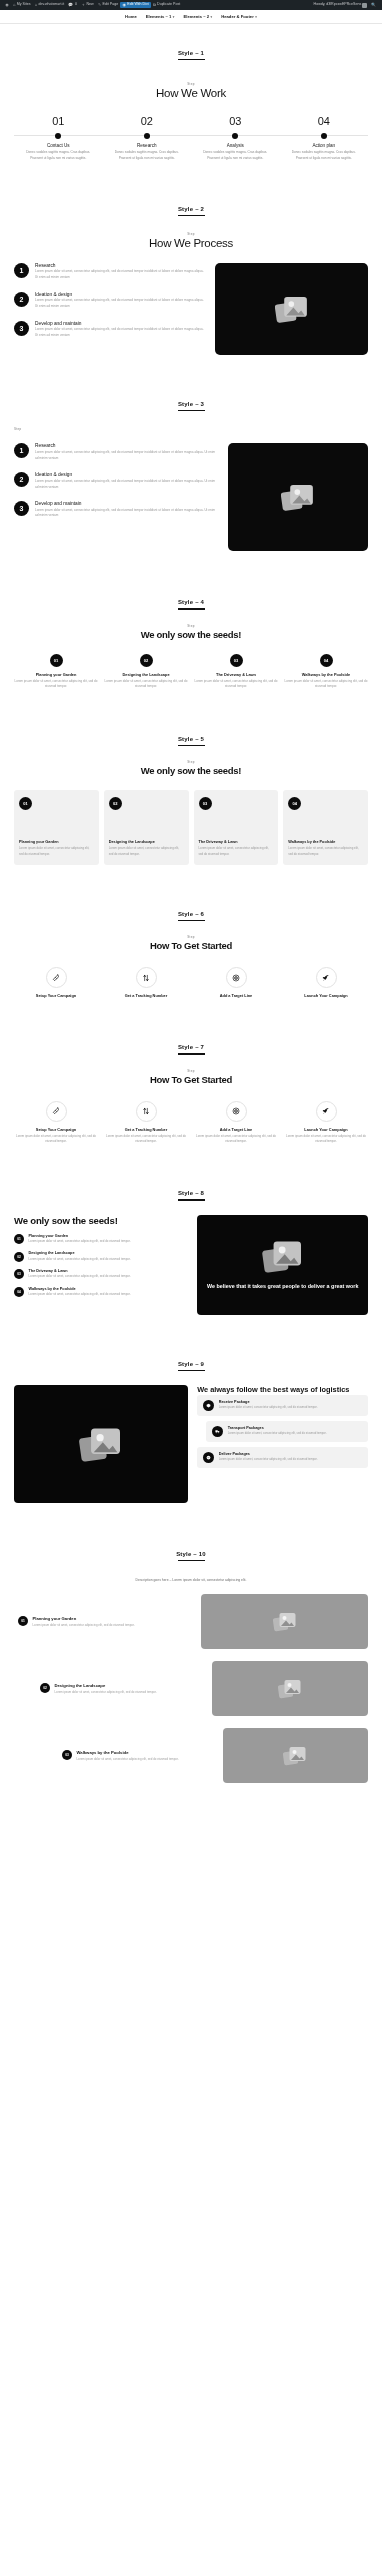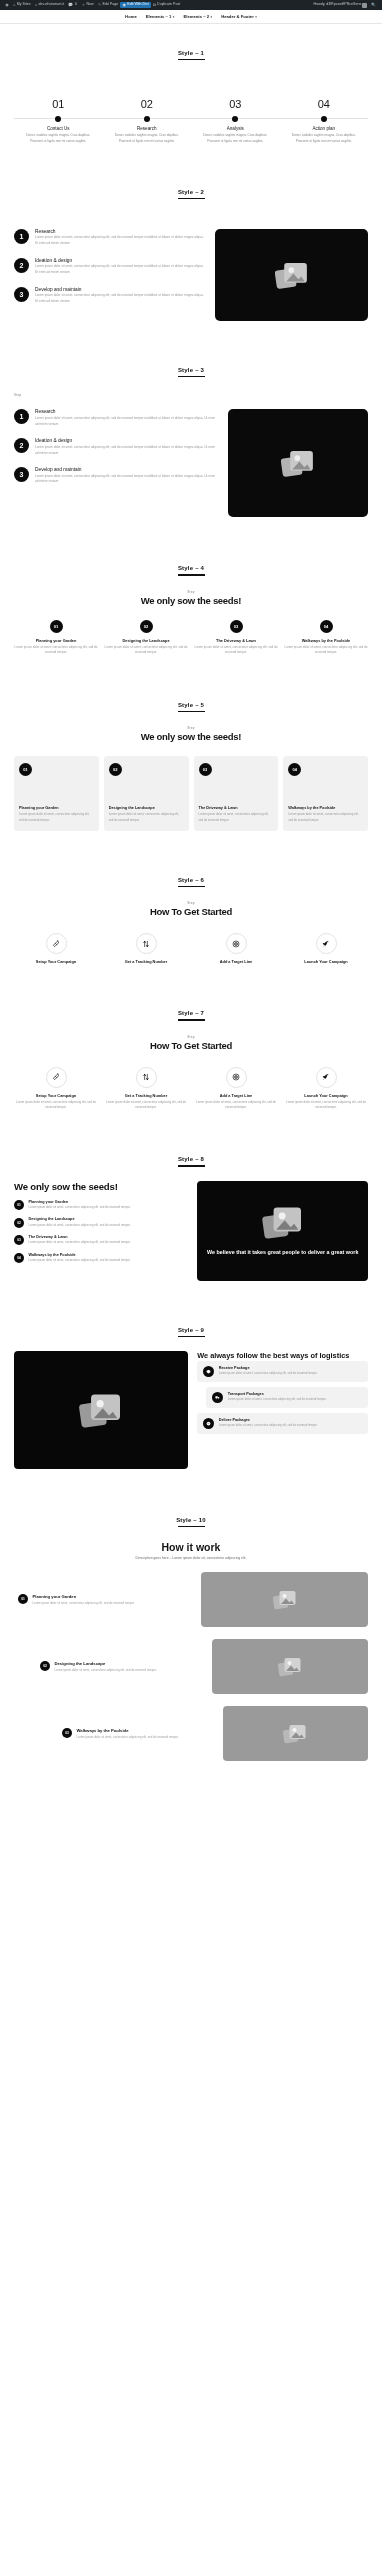"How We Work" div.sec-head { html: none -> <div> <div>Step</div> <div>How We Work</div> </div> }
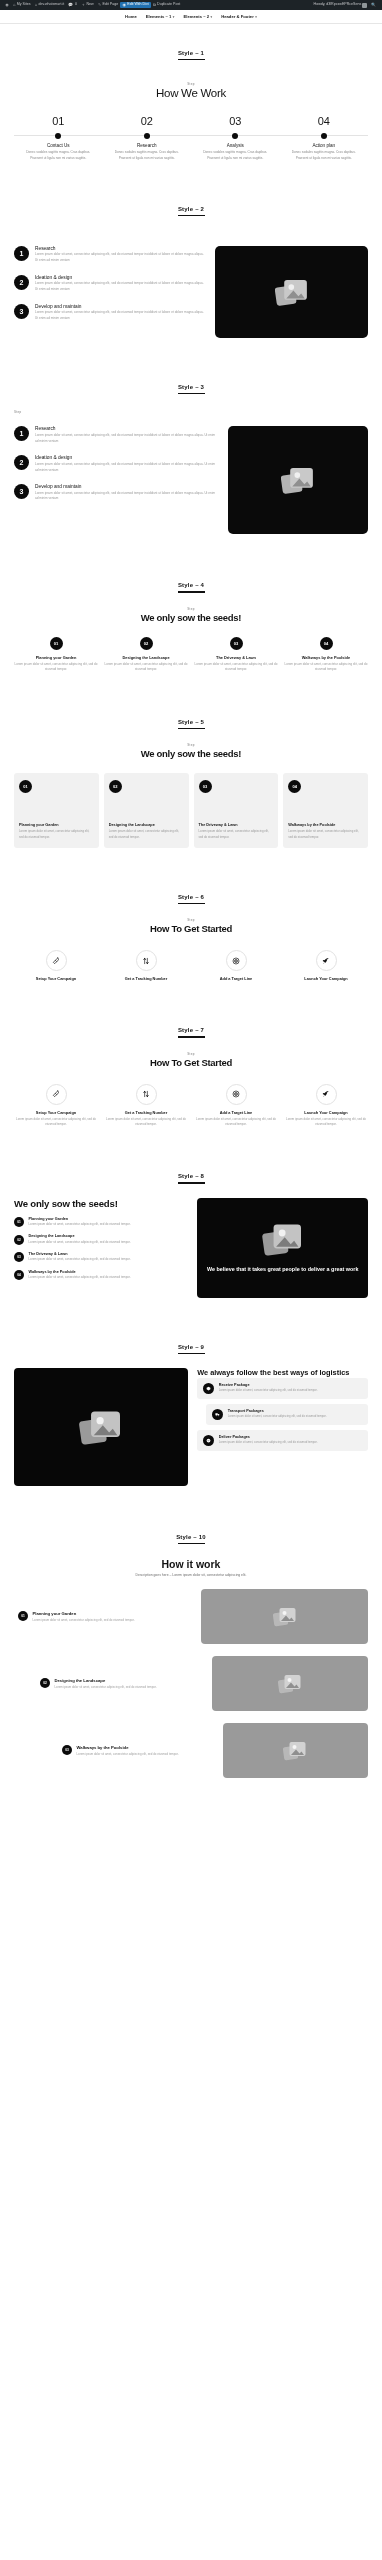"How We Process" div.sec-head { html: none -> <div> <div>Step</div> <div>How We Process</div> </div> }
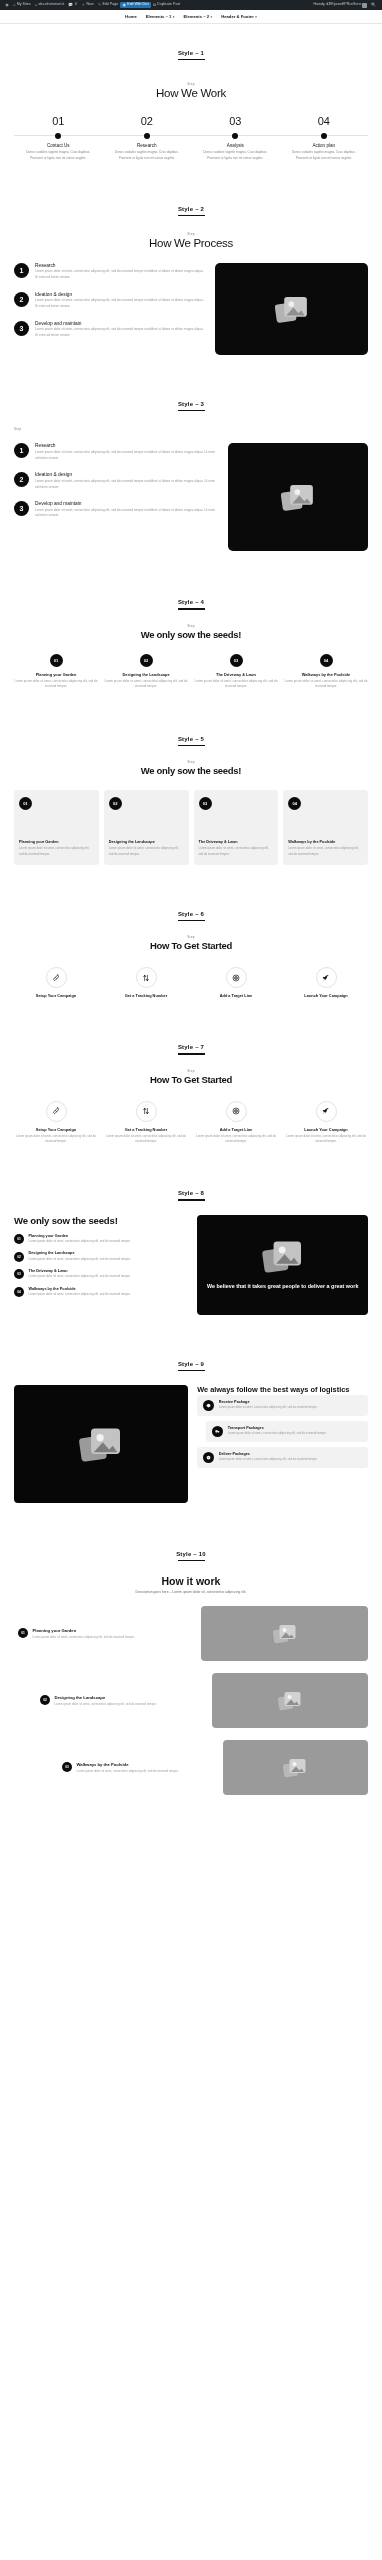"How it work" div.s10-h { html: <div>How it work</div> -> none }
